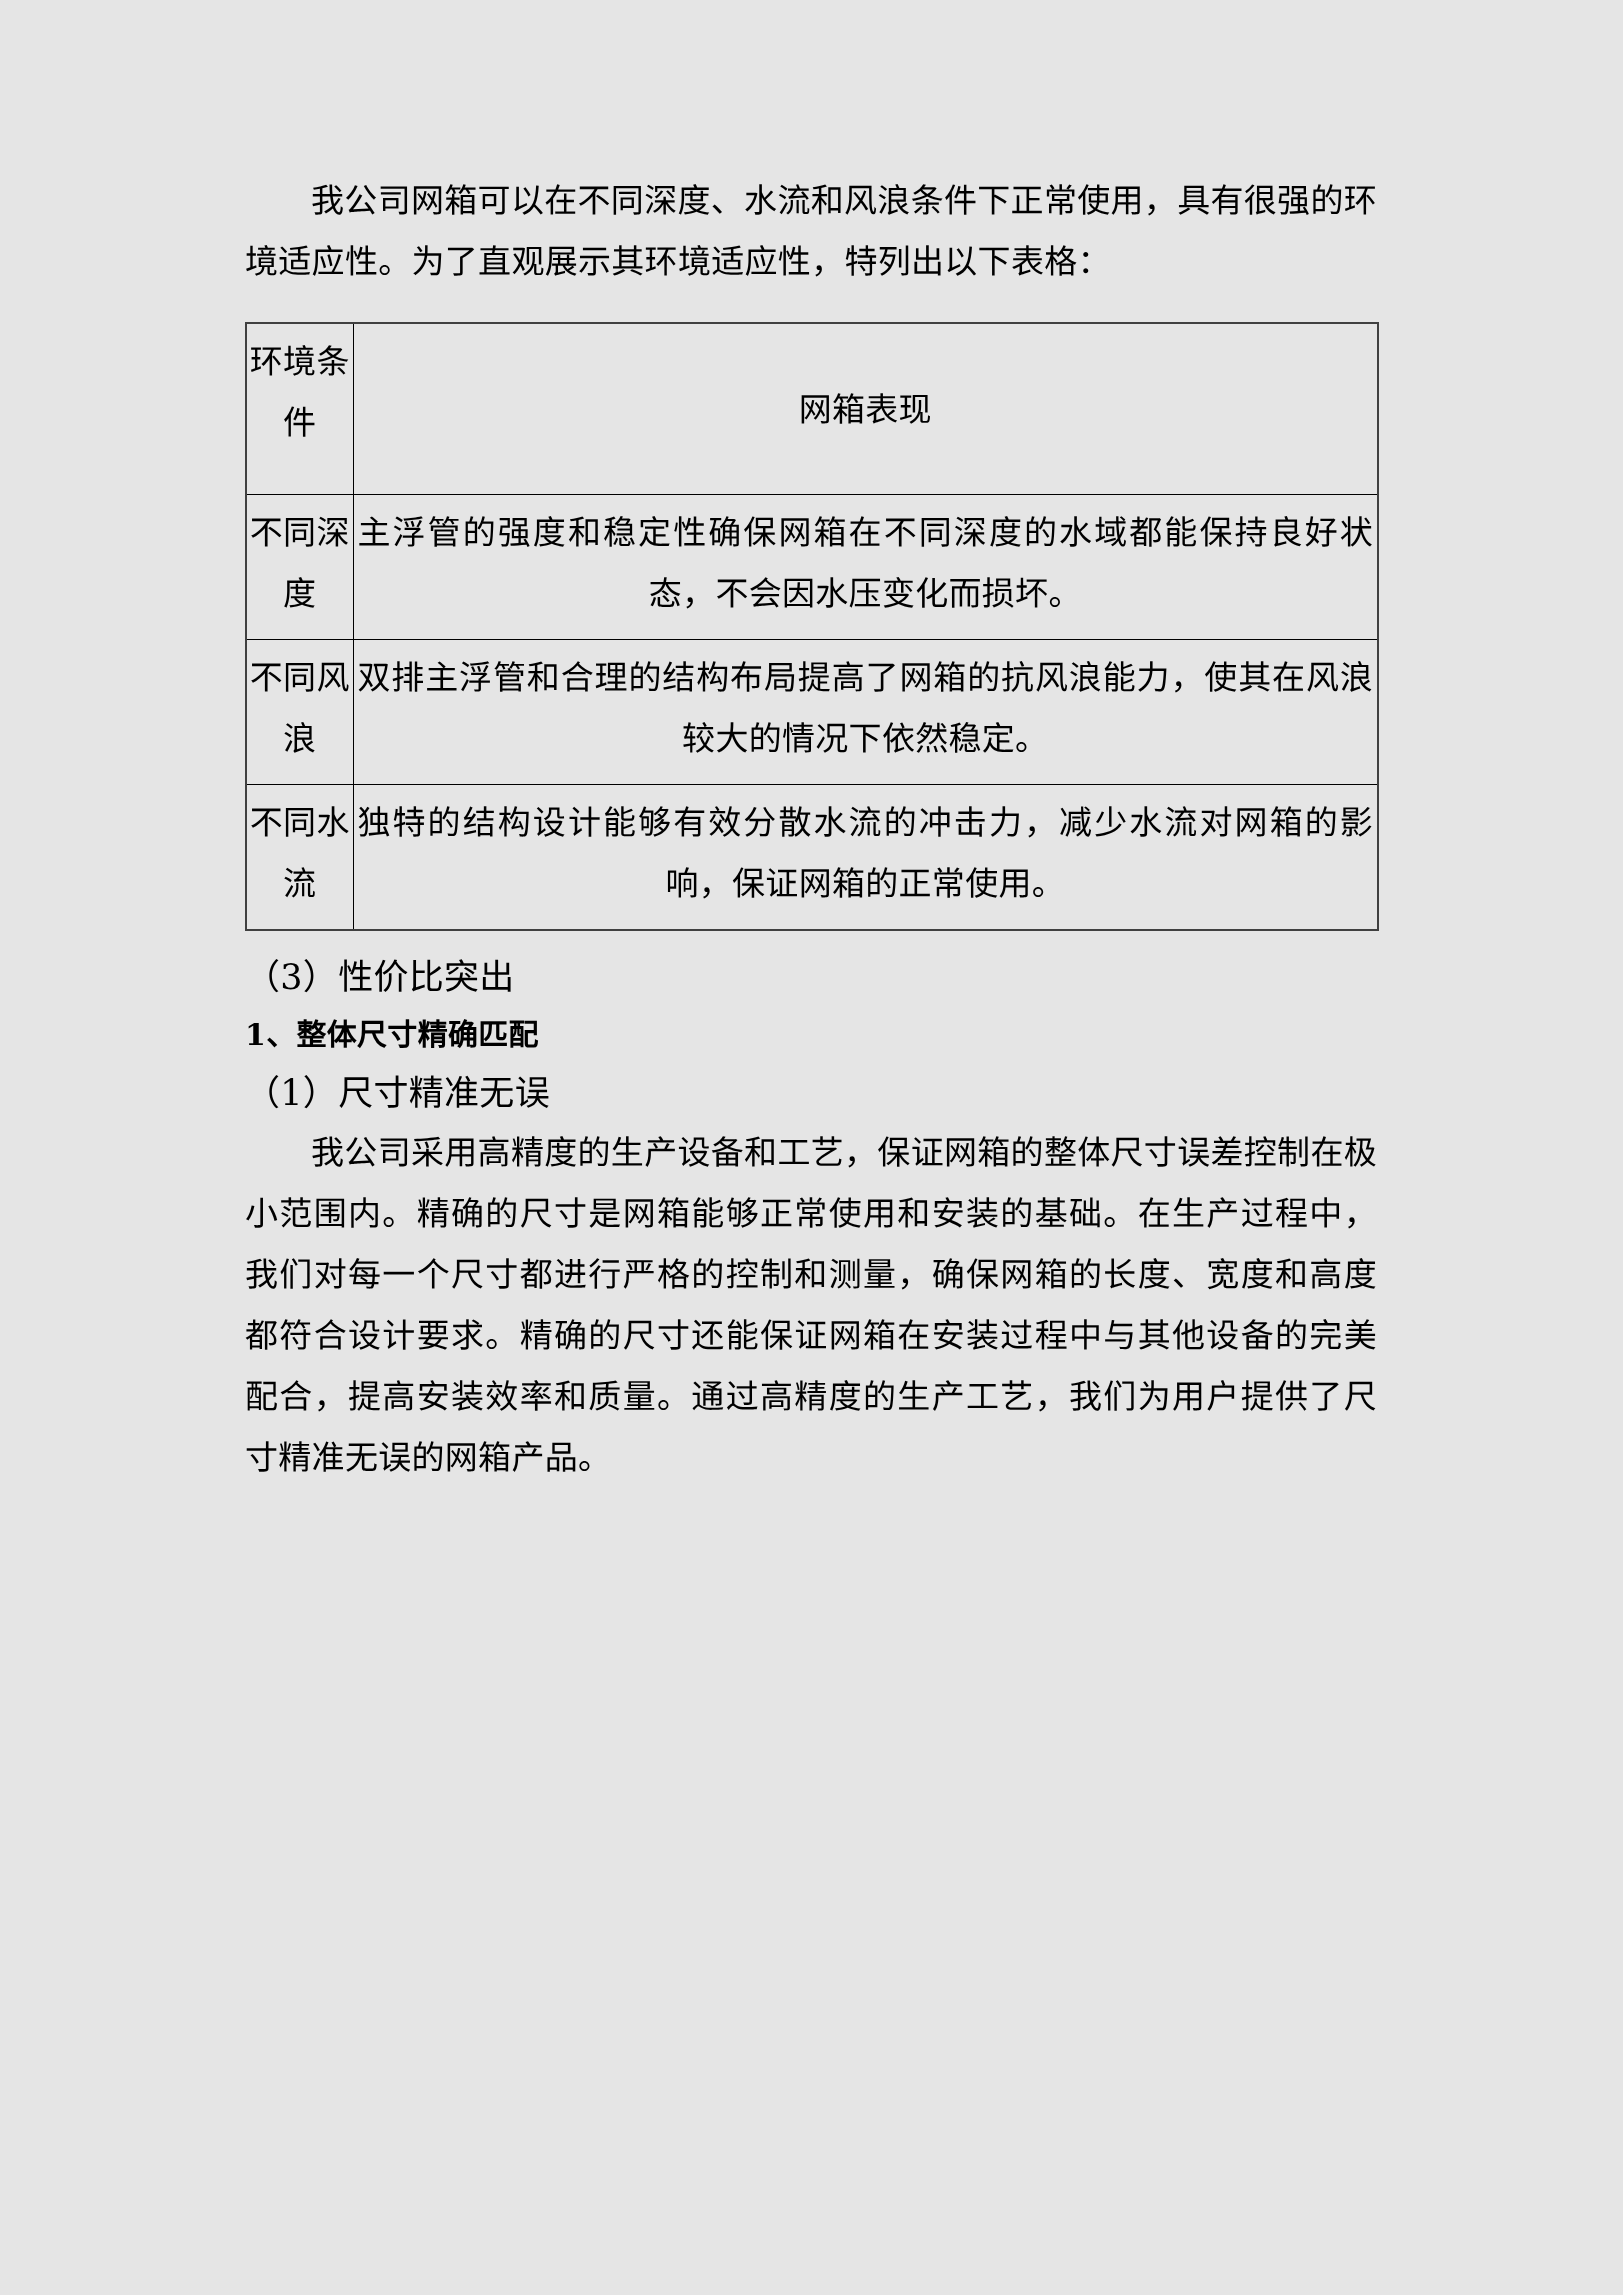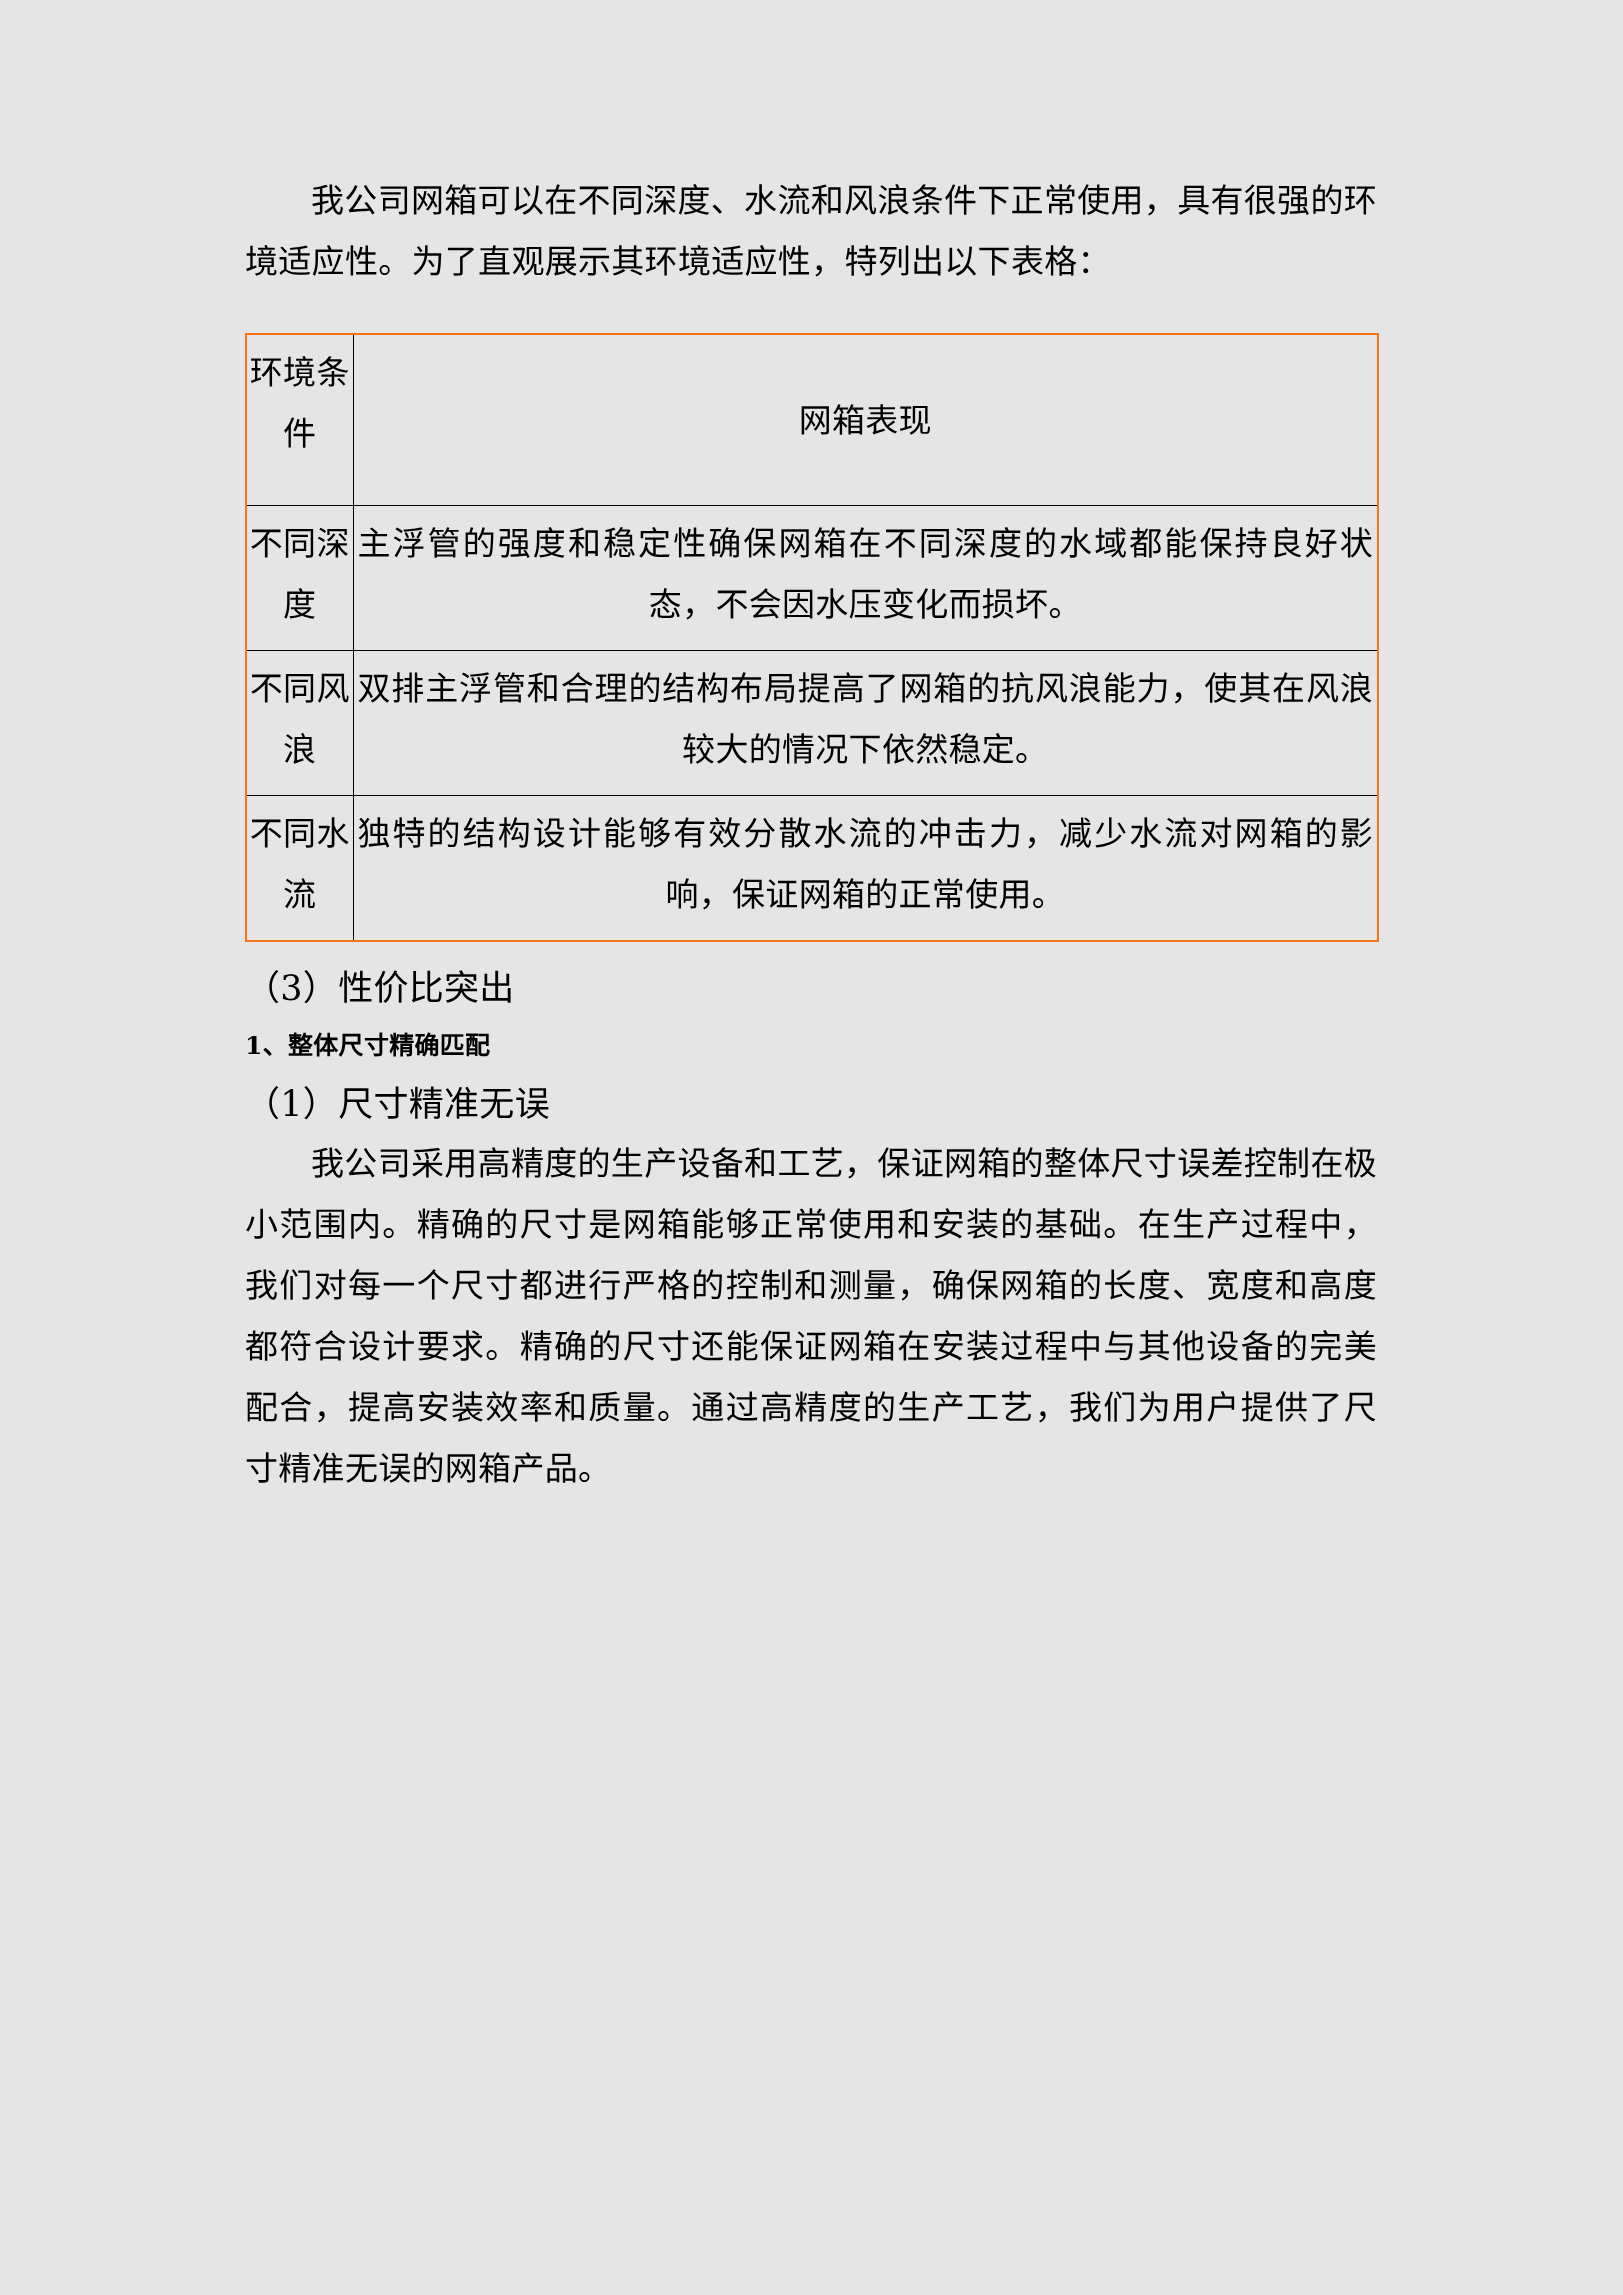"环境条件" table.env-table { border: 2px solid #f97316 -> 2px solid #404040; margin-top: 41px -> 30px }
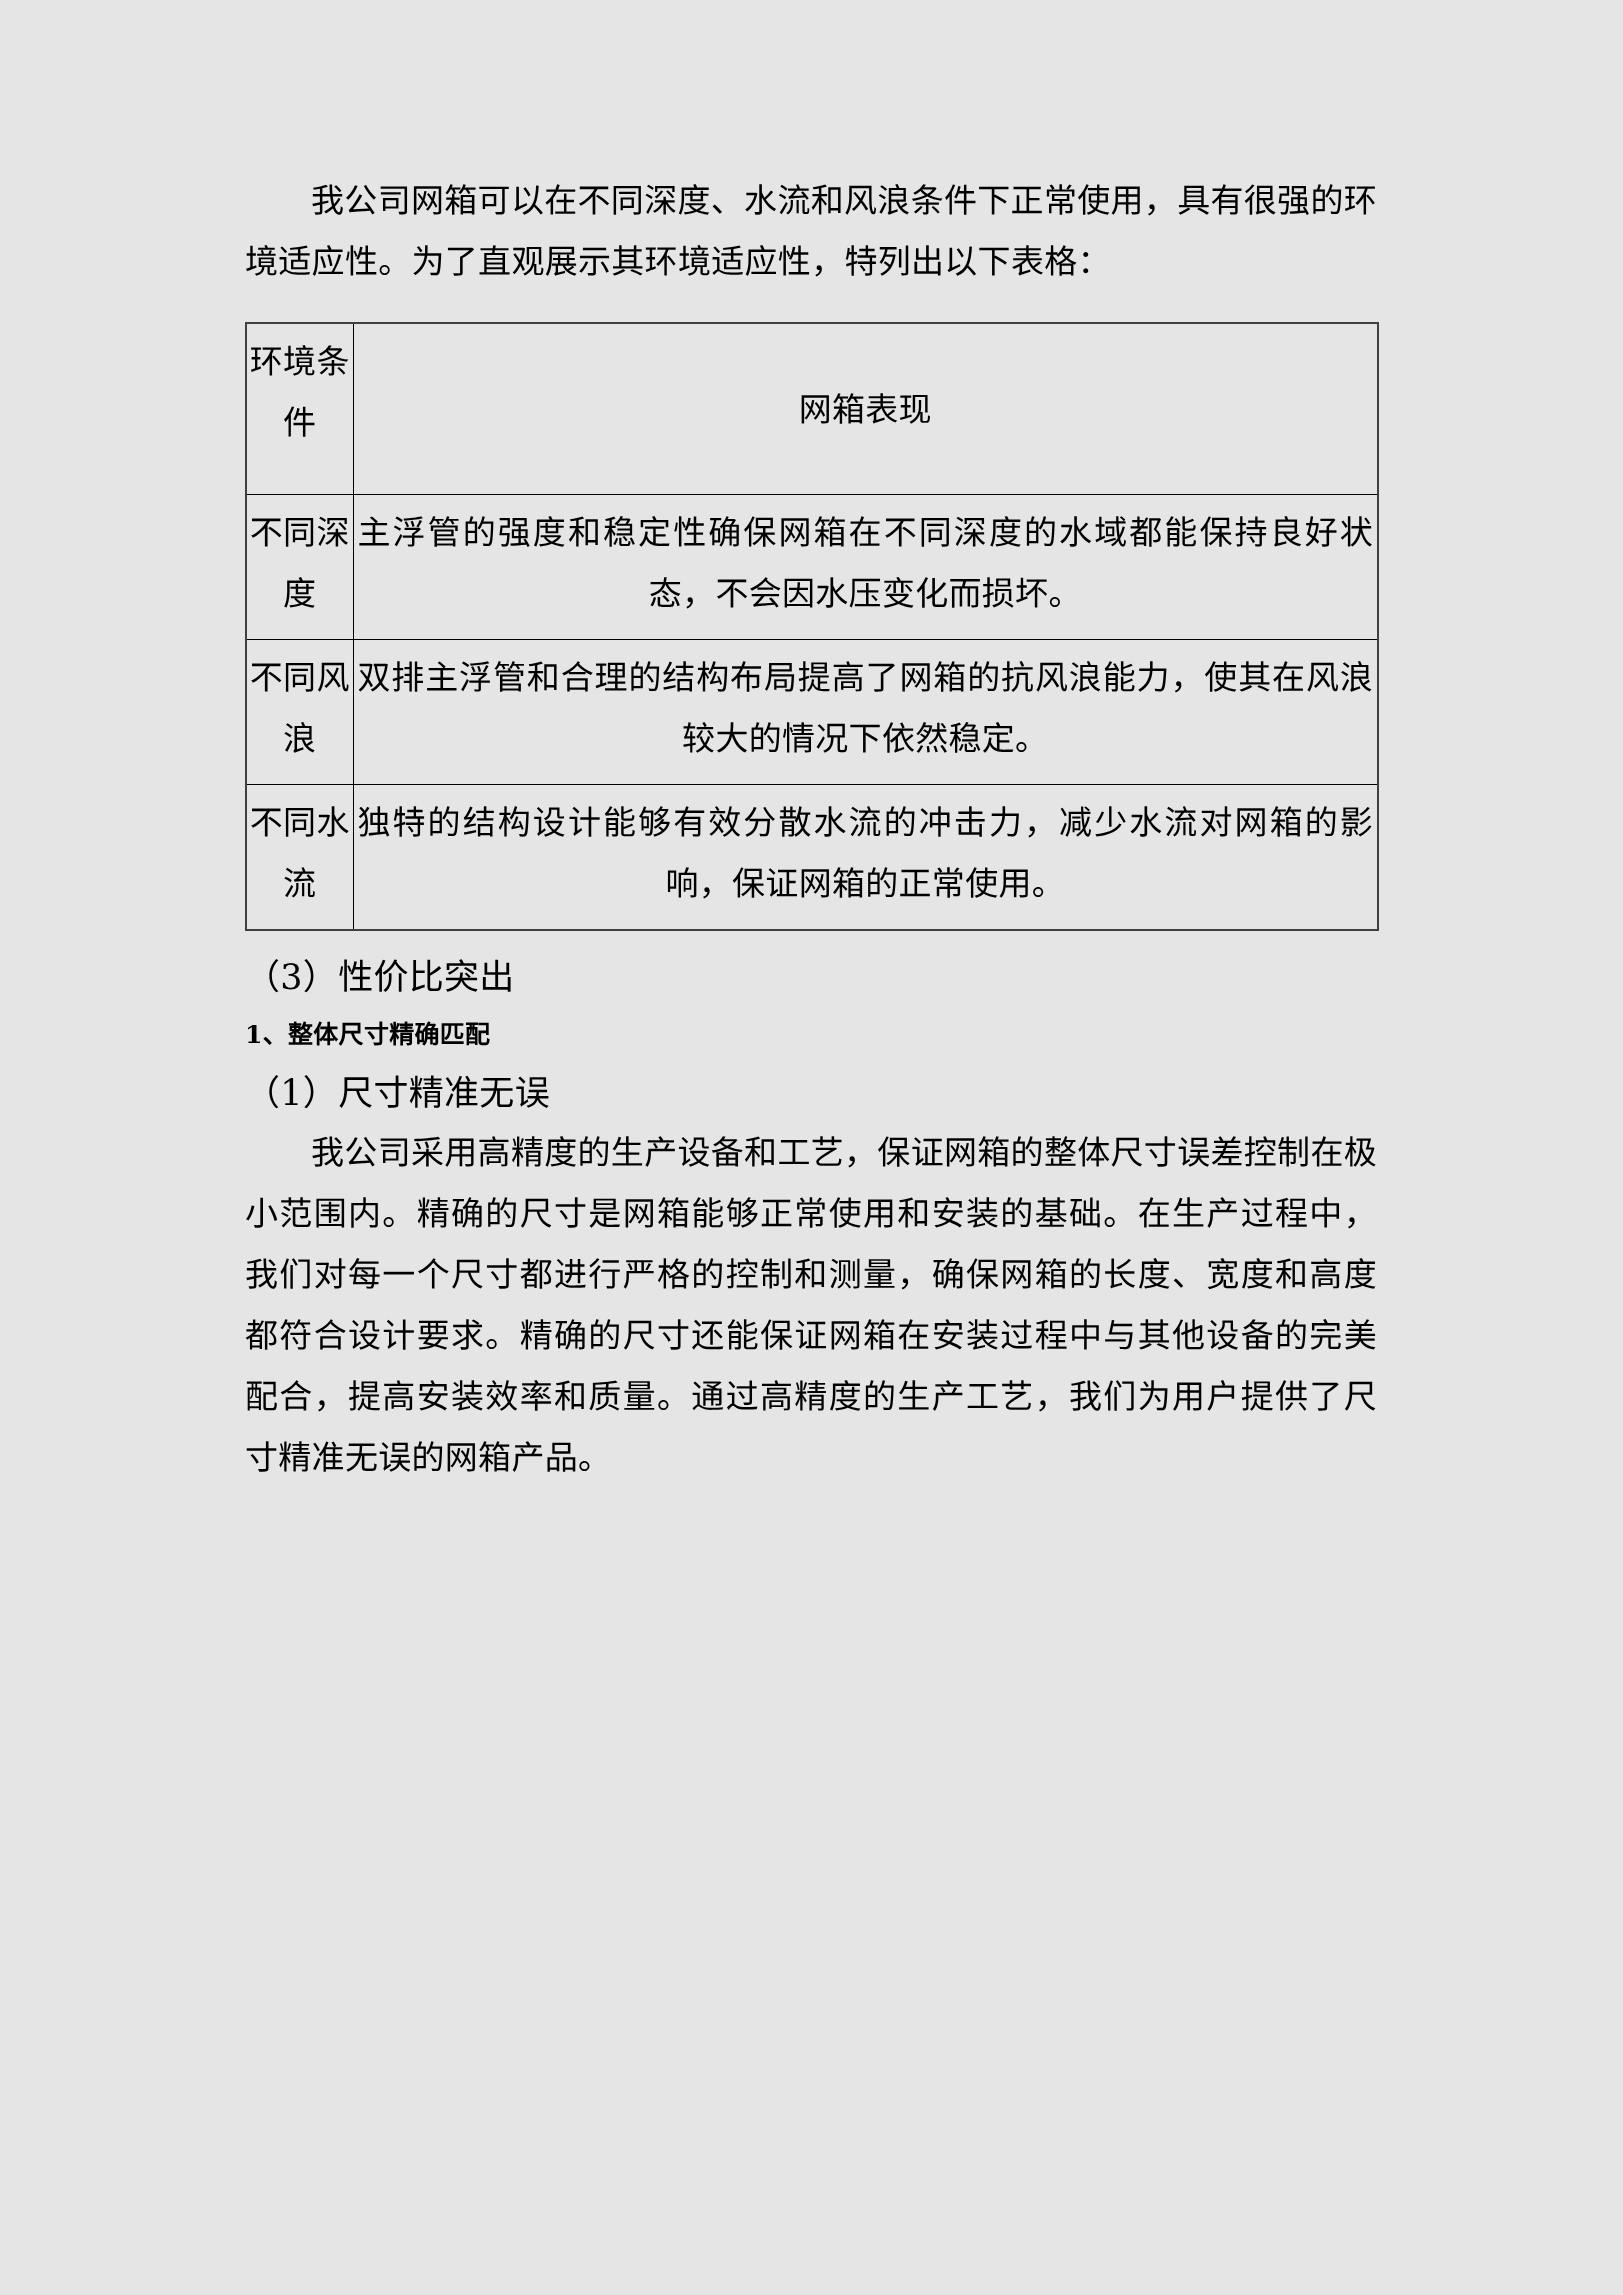"1、整体尺寸精确匹配" p.num-head { font-size: 25px -> 30px }
